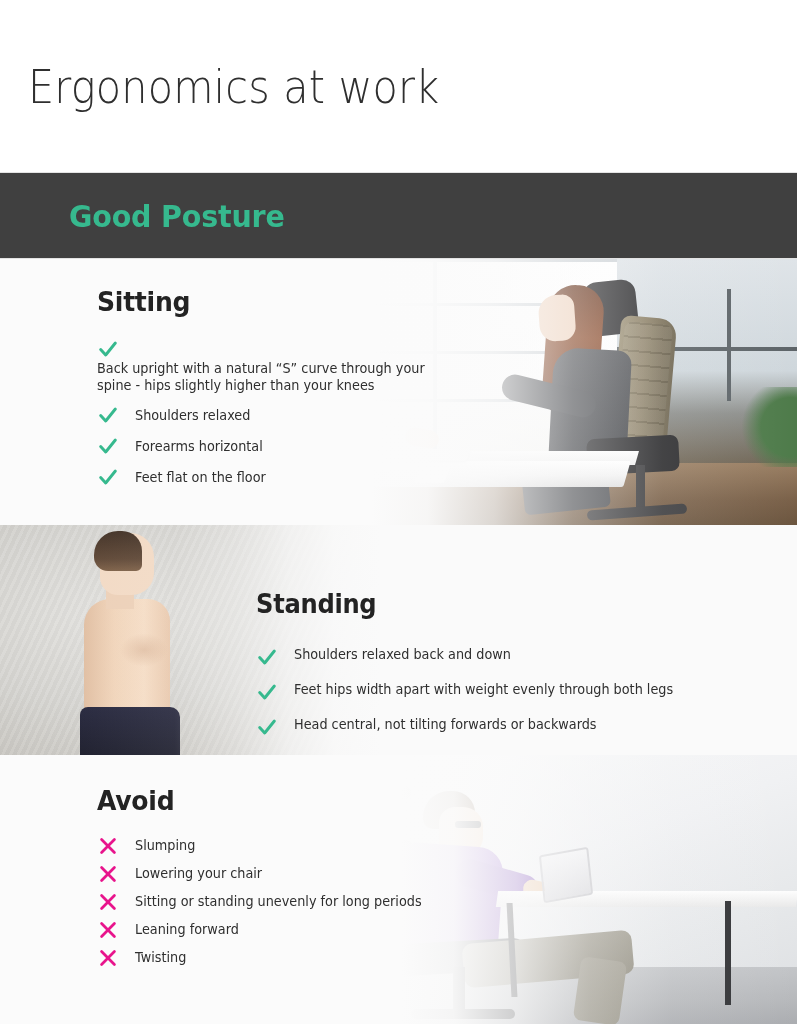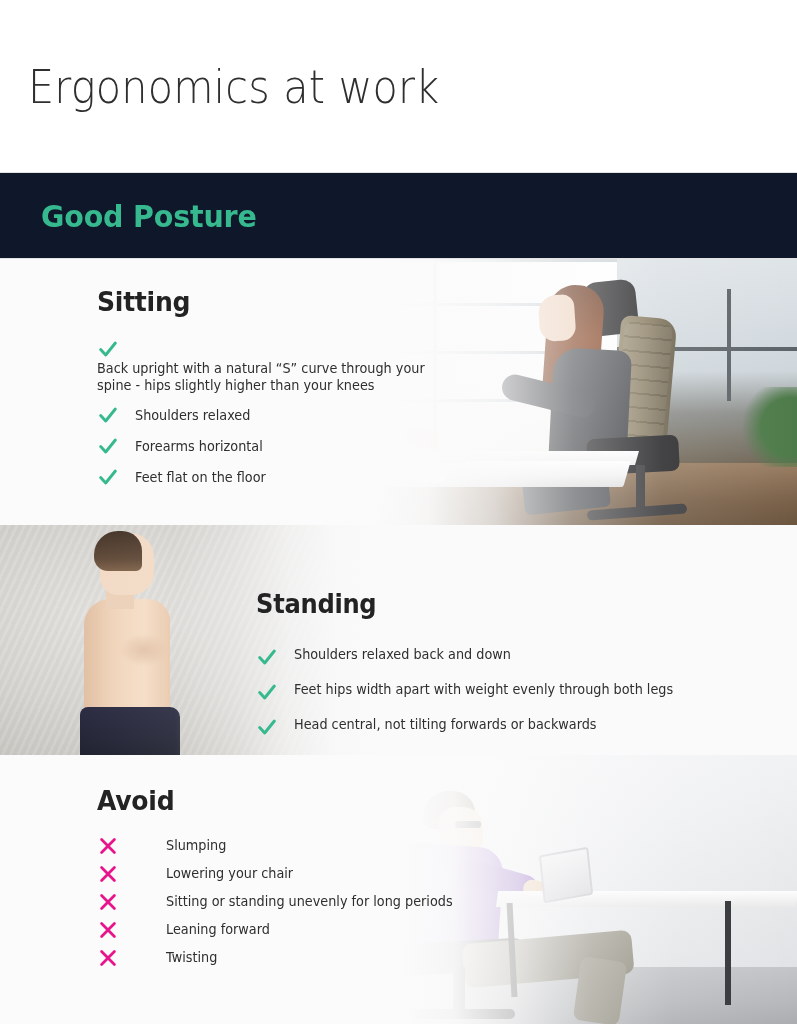"Good Posture" .band-good { background: #0f172a -> #404040; padding-left: 41px -> 69px }
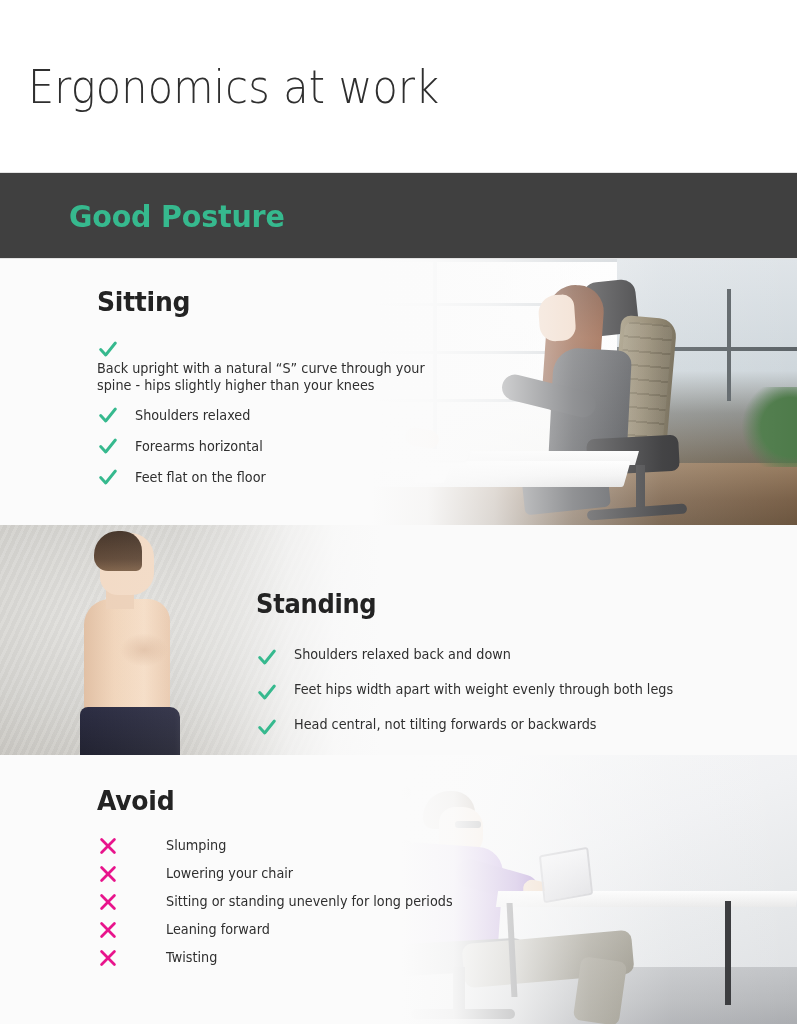"Slumping" .avoid-text ul.checklist li { gap: 31px -> none }
